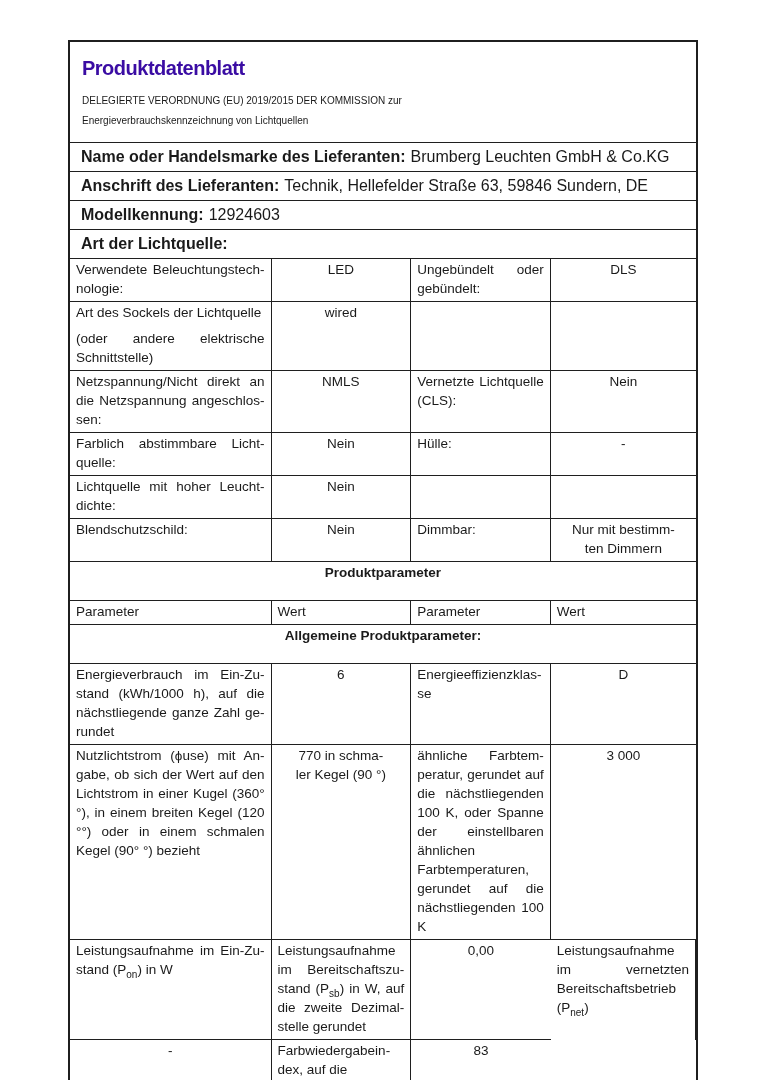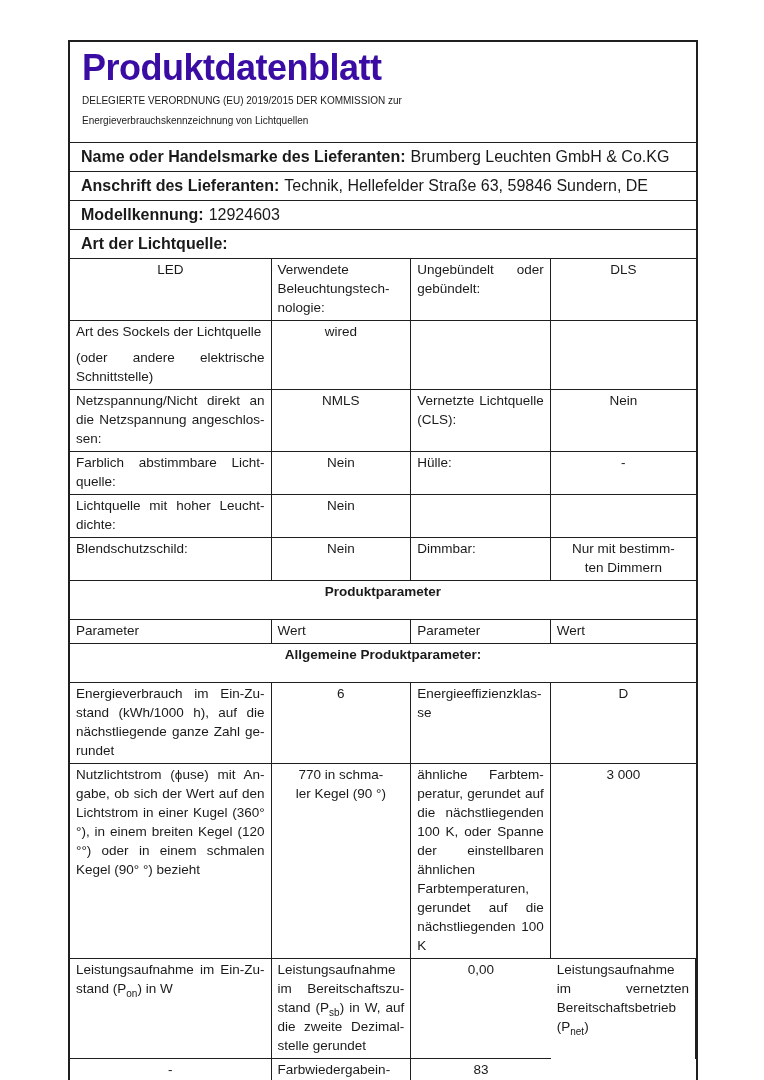"Produktdatenblatt" .doc-title { font-size: 36px -> 20px }
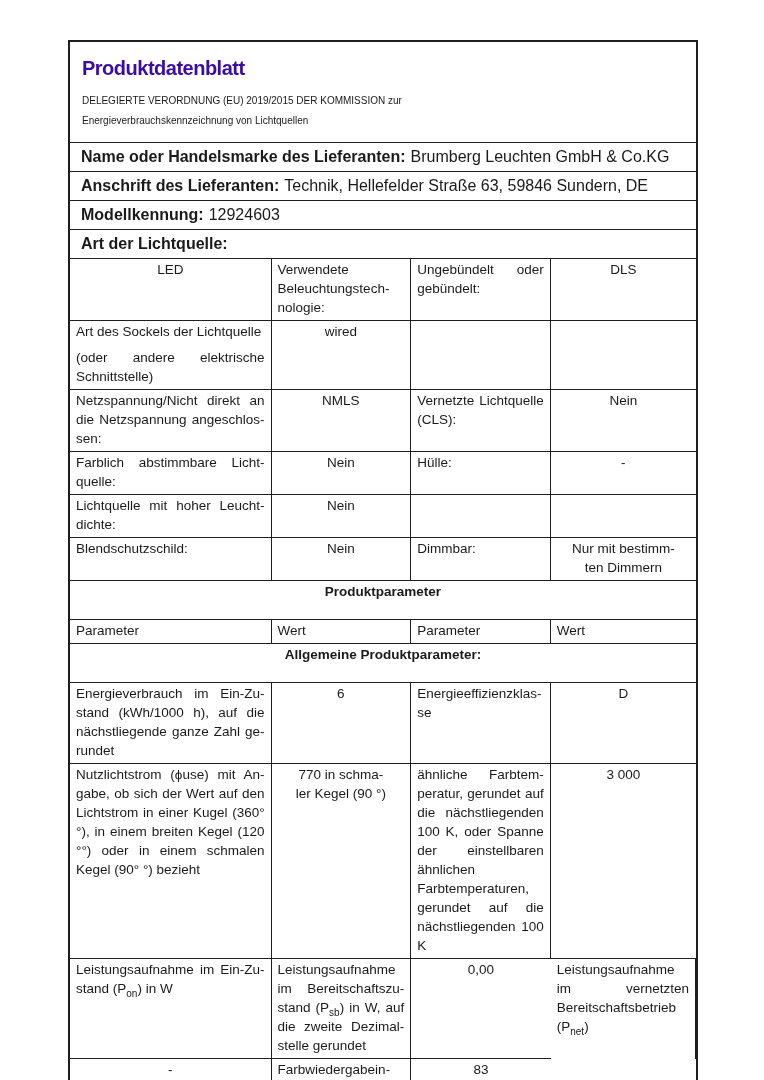"LED" div.cell { order: before "Verwendete Beleuchtungstech­nologie:" -> after "Verwendete Beleuchtungstech­nologie:" }
